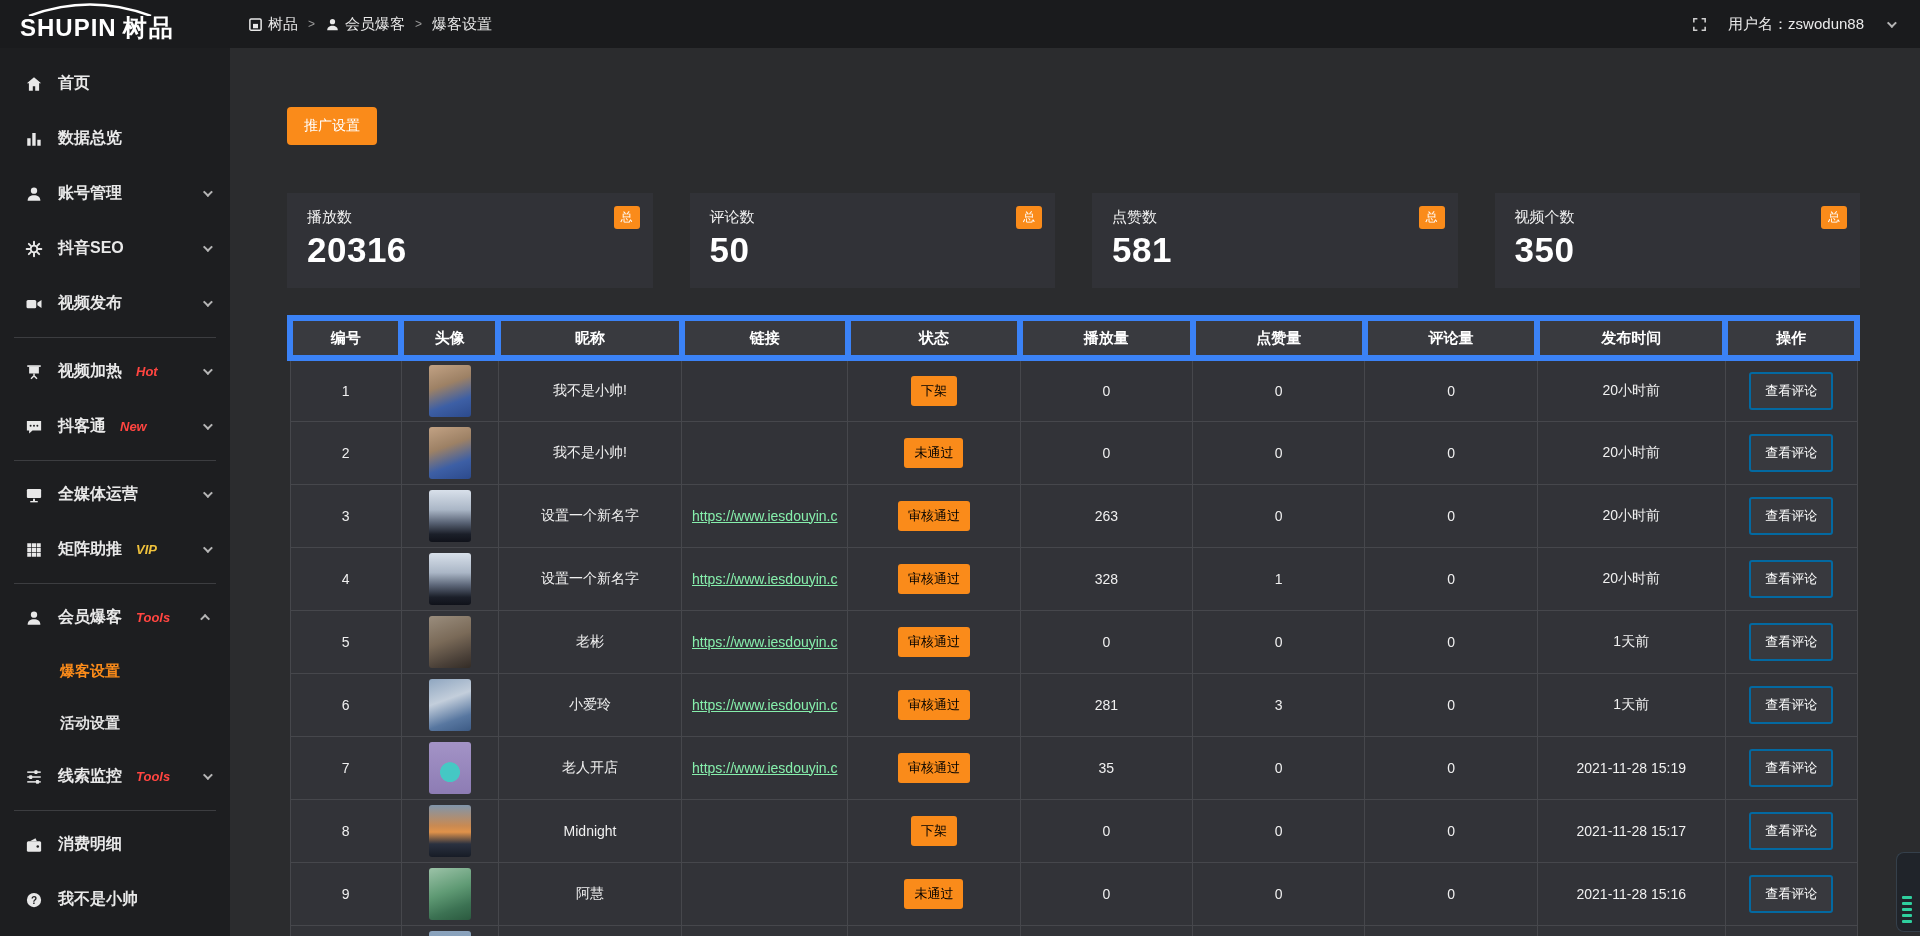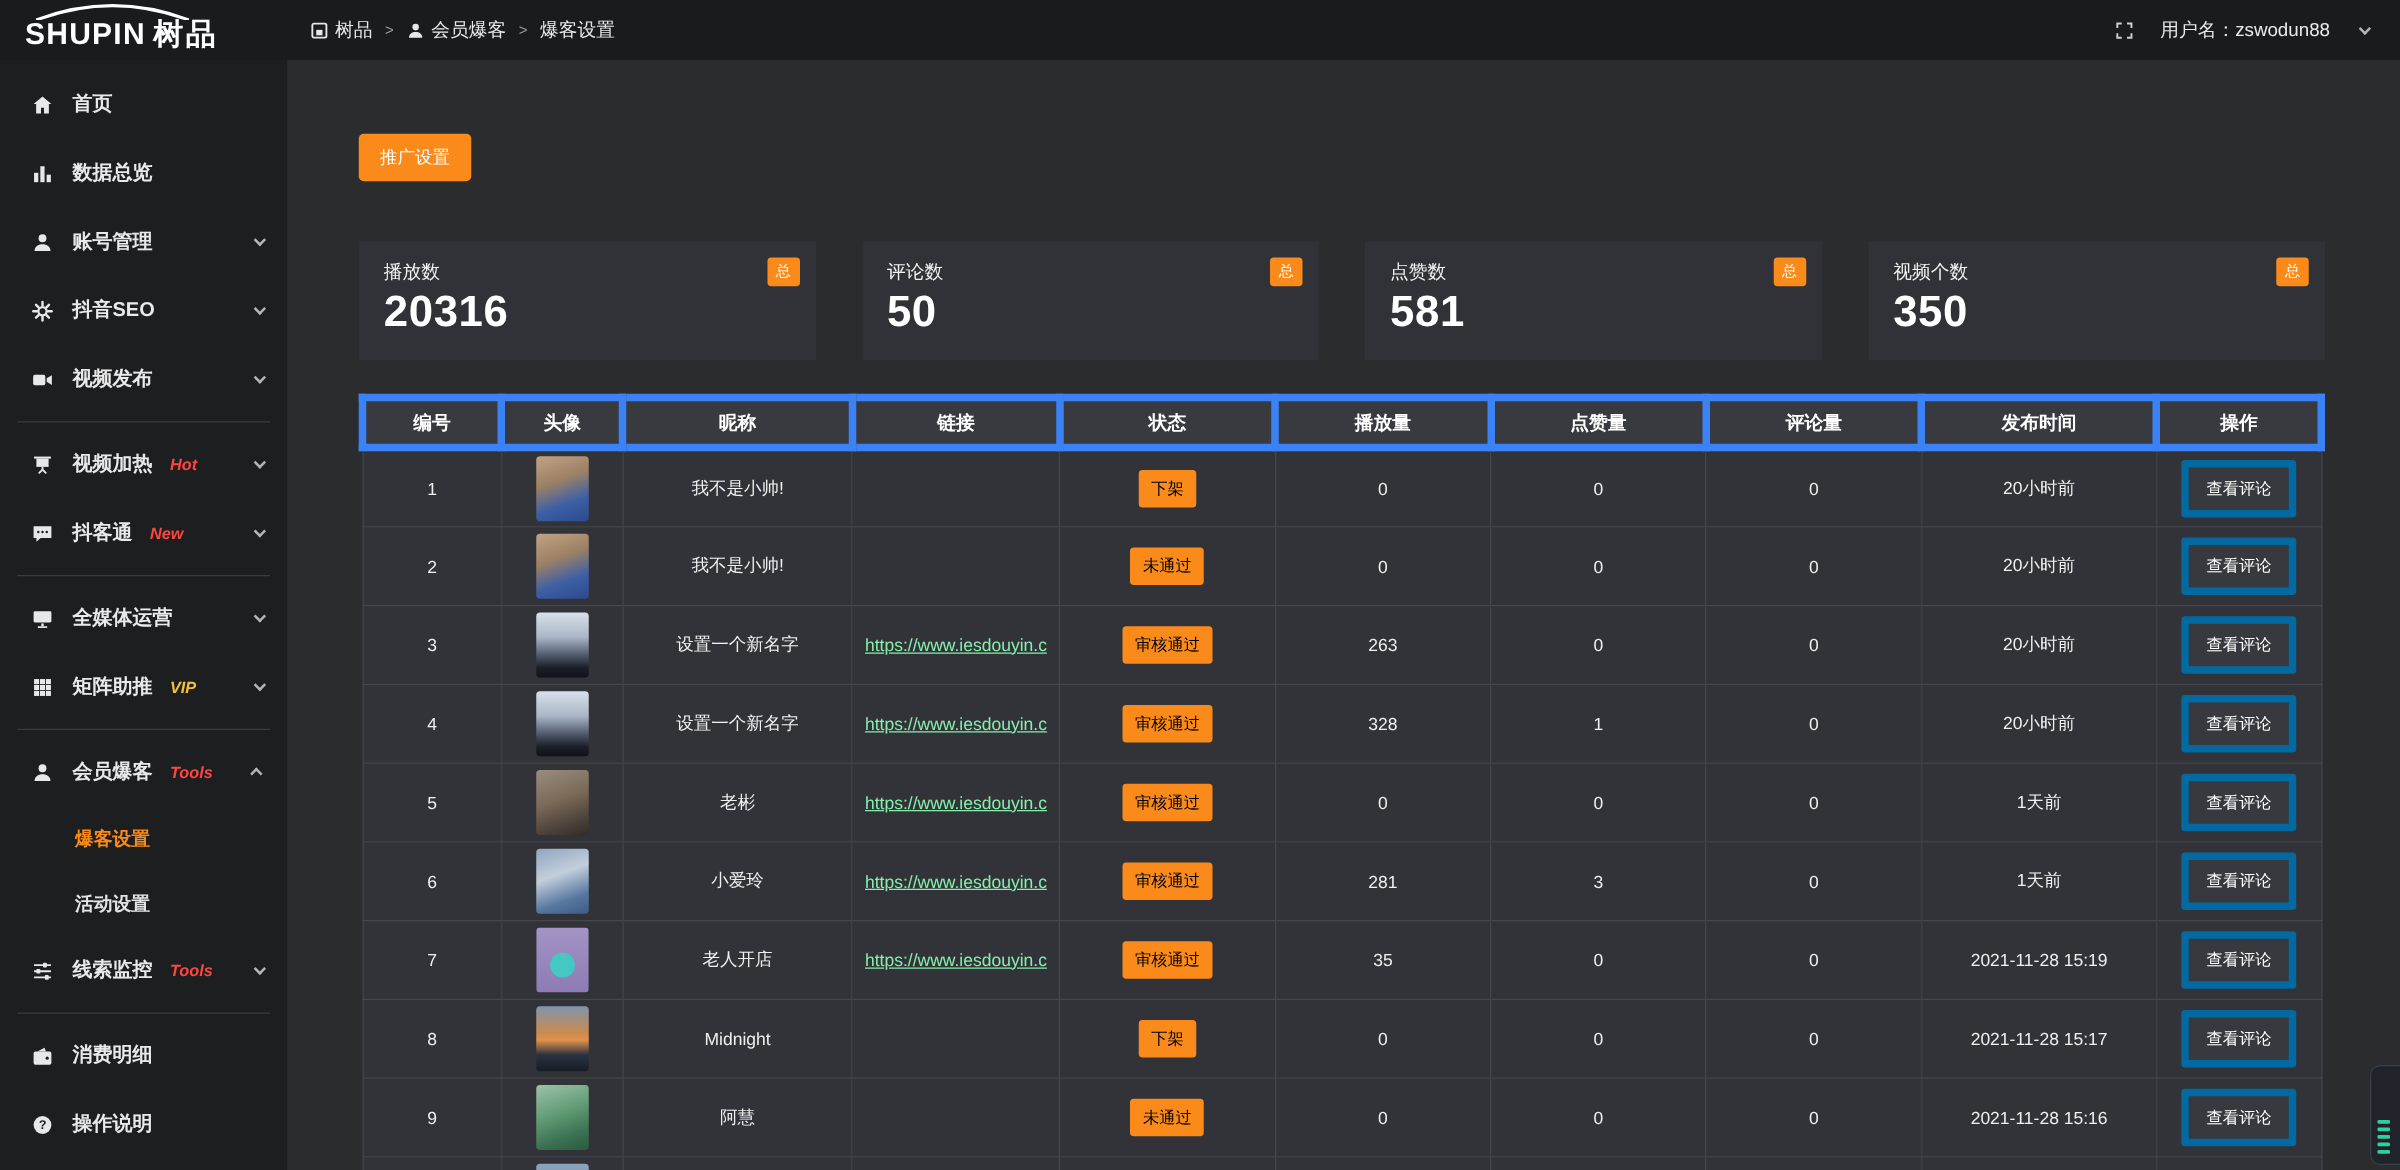"查看评论" .action-btn { border: 6px solid #0369a1 -> 2px solid #0369a1 }
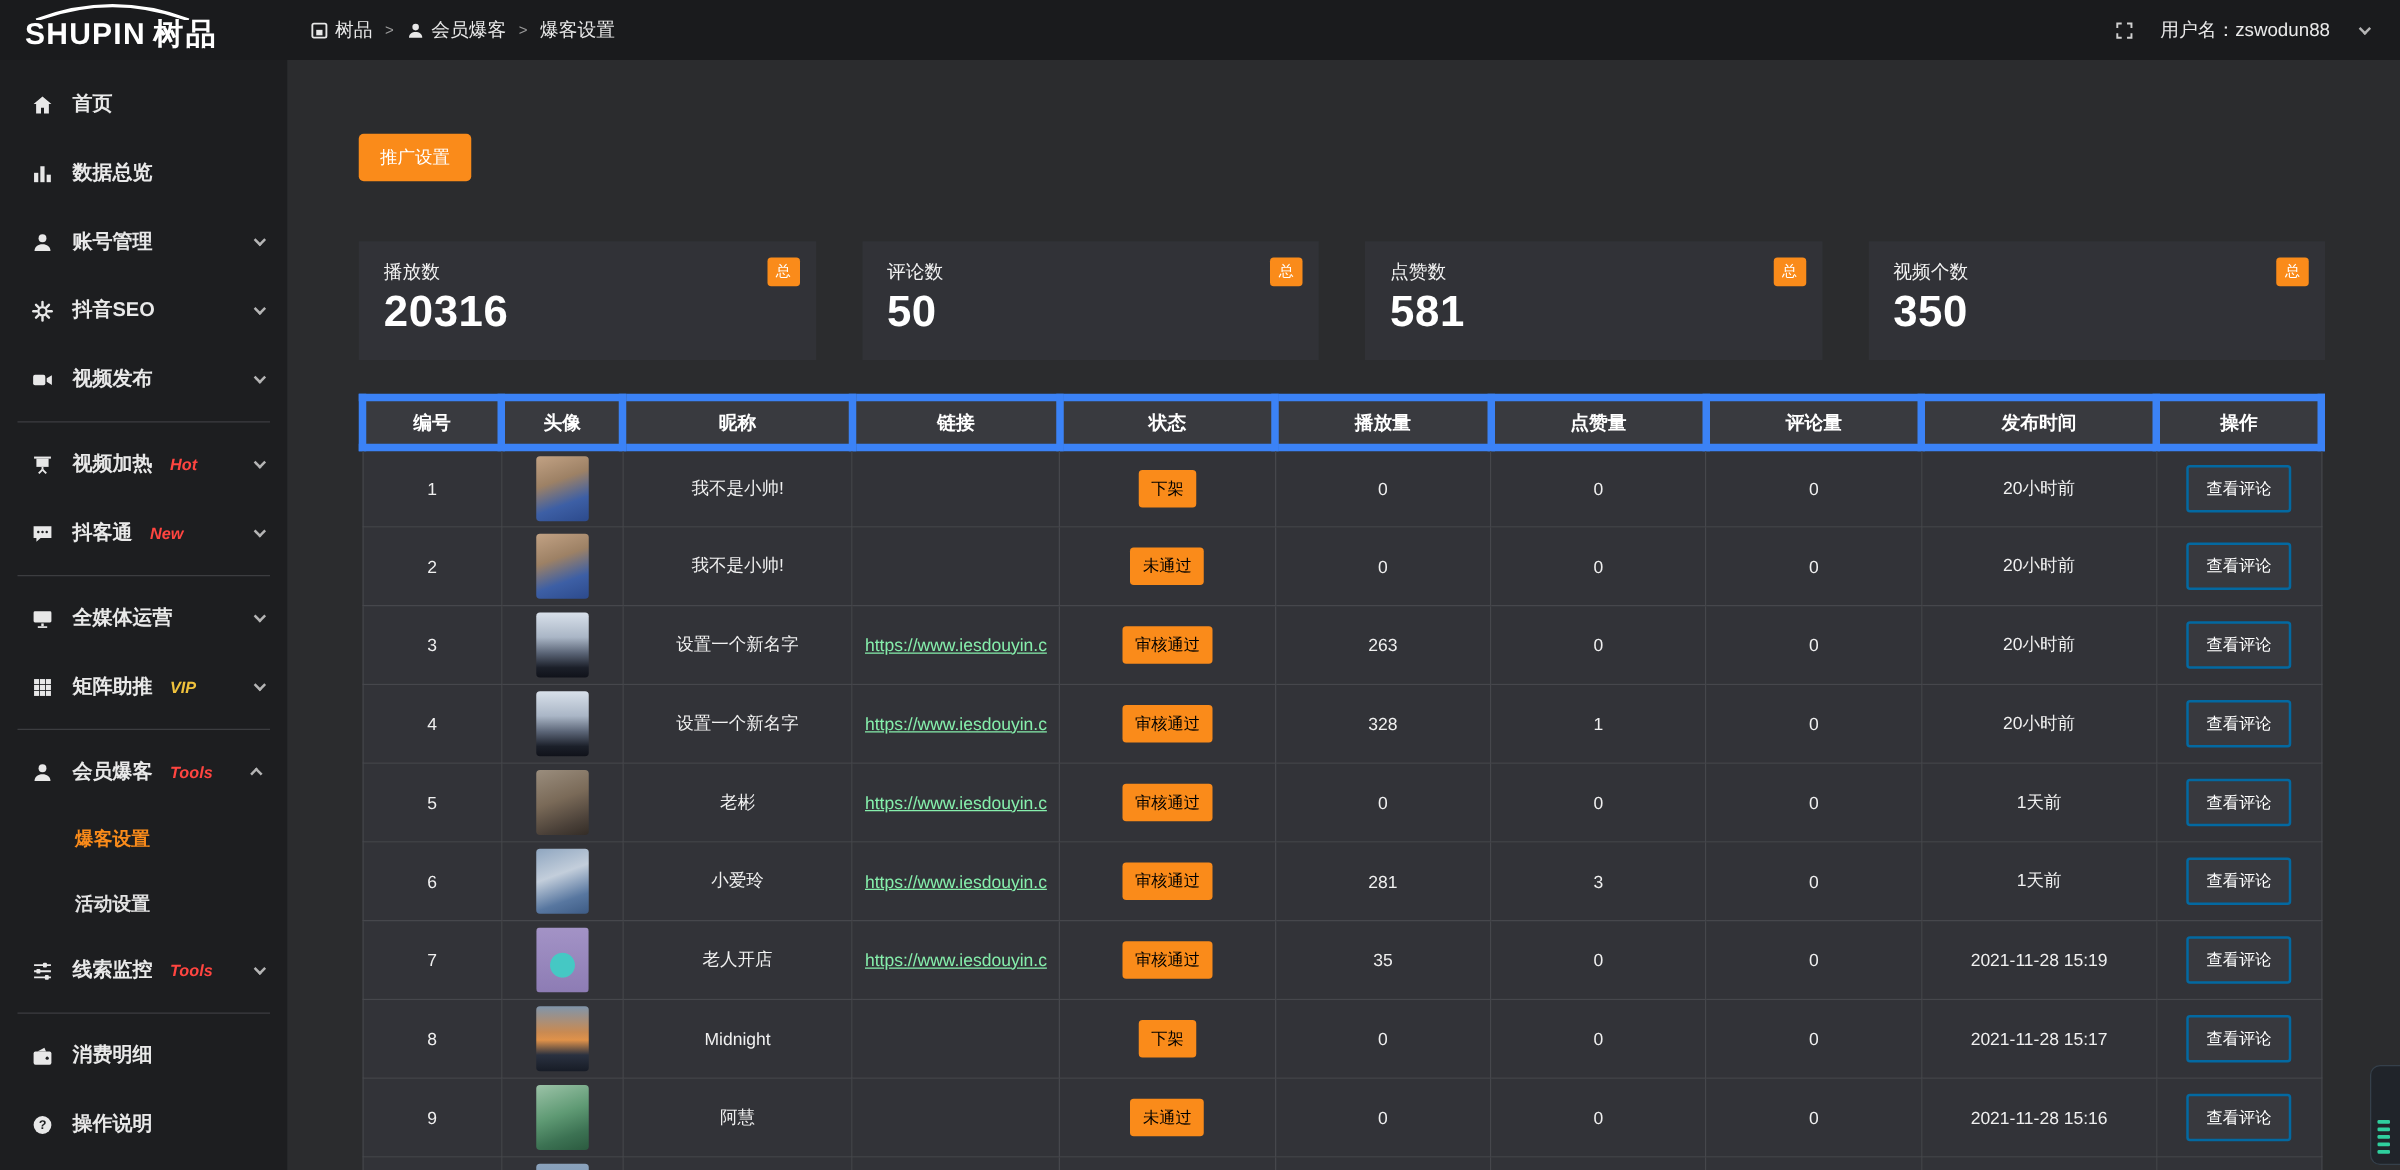"操作说明" span.s-label { text: 操作说明 -> 我不是小帅 }
